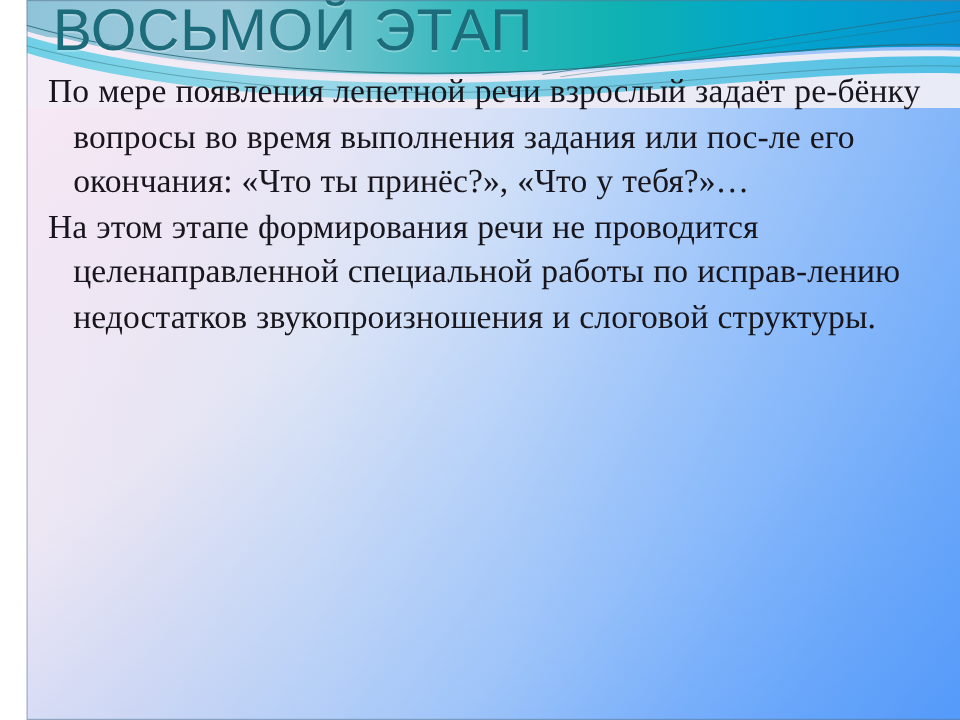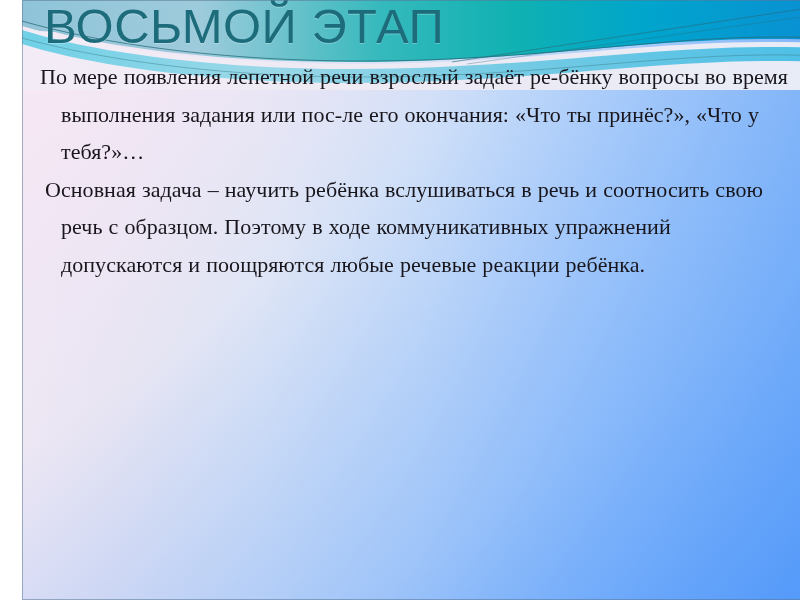"По мере появления лепетной речи" .para { font-size: 22px -> 28px }
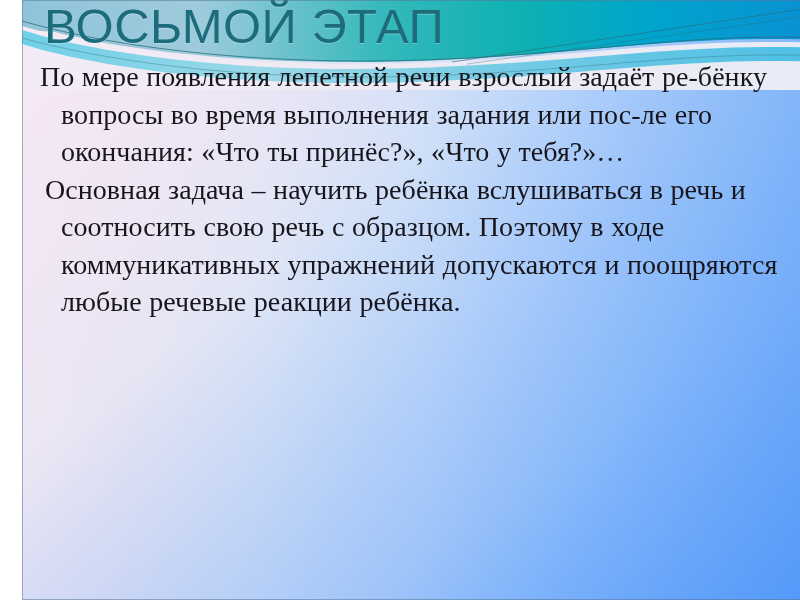"На этом этапе формирования речи" p.para { html: none -> <p>На этом этапе формирования речи не проводится целенаправленной специальной работы по исправ-лению недостатков звукопроизношения и слоговой структуры.</p> }
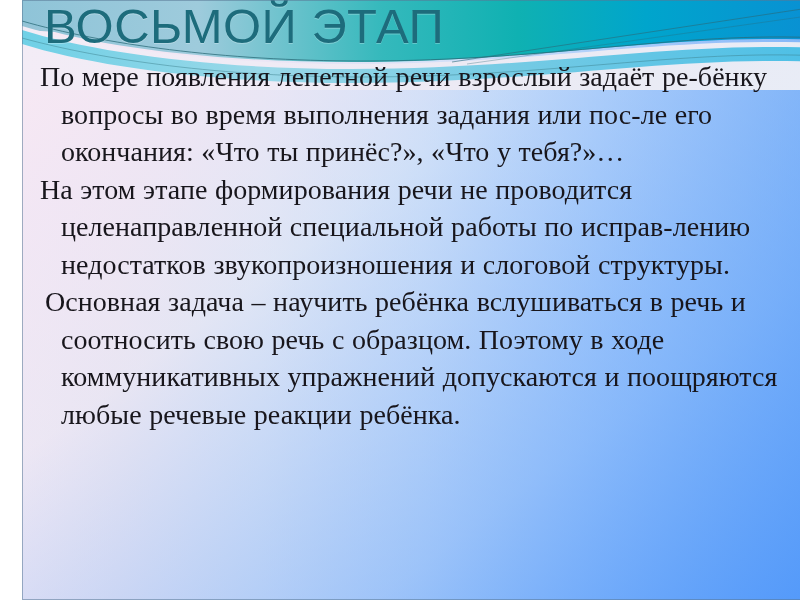"Основная задача – научить ребёнка" p.para { html: <p> Основная задача – научить ребёнка вслушиваться в речь и соотносить свою речь с образцом. Поэтому в ходе коммуникативных упражнений допускаются и поощряются любые речевые реакции ребёнка.</p> -> none }
